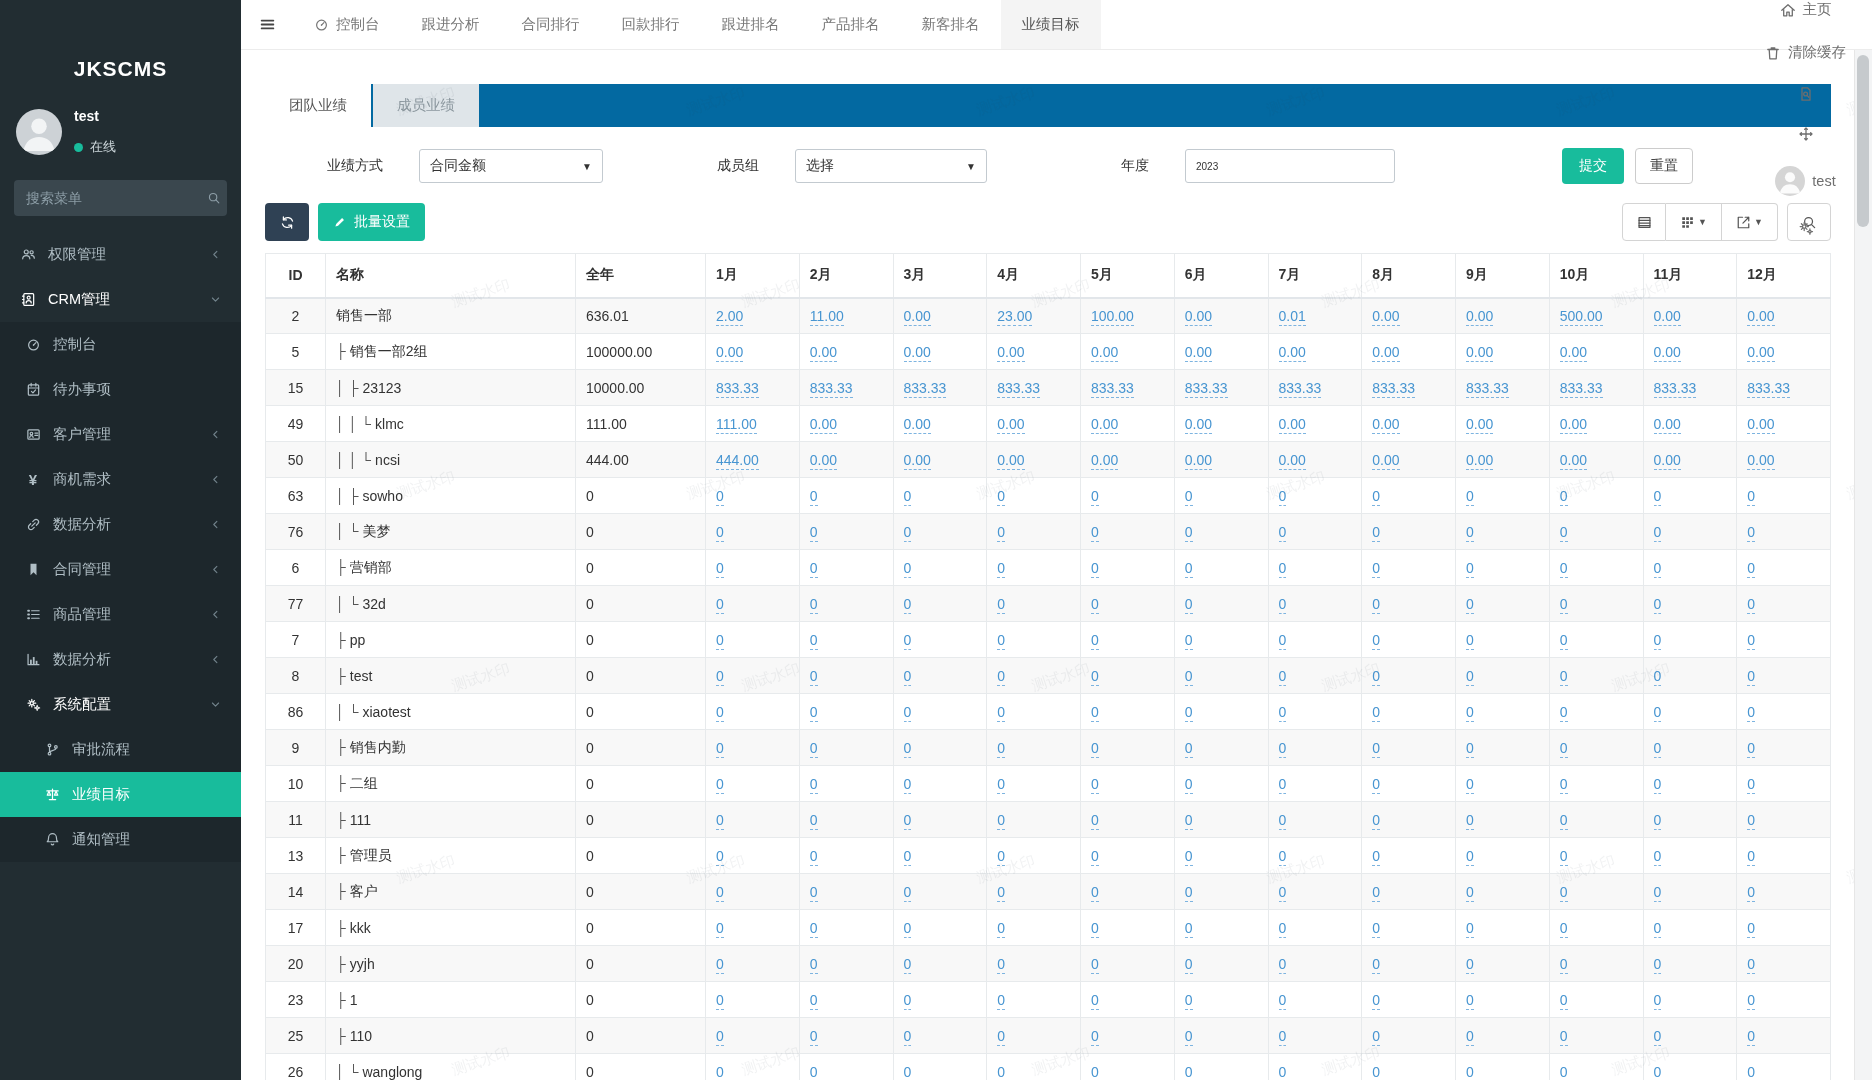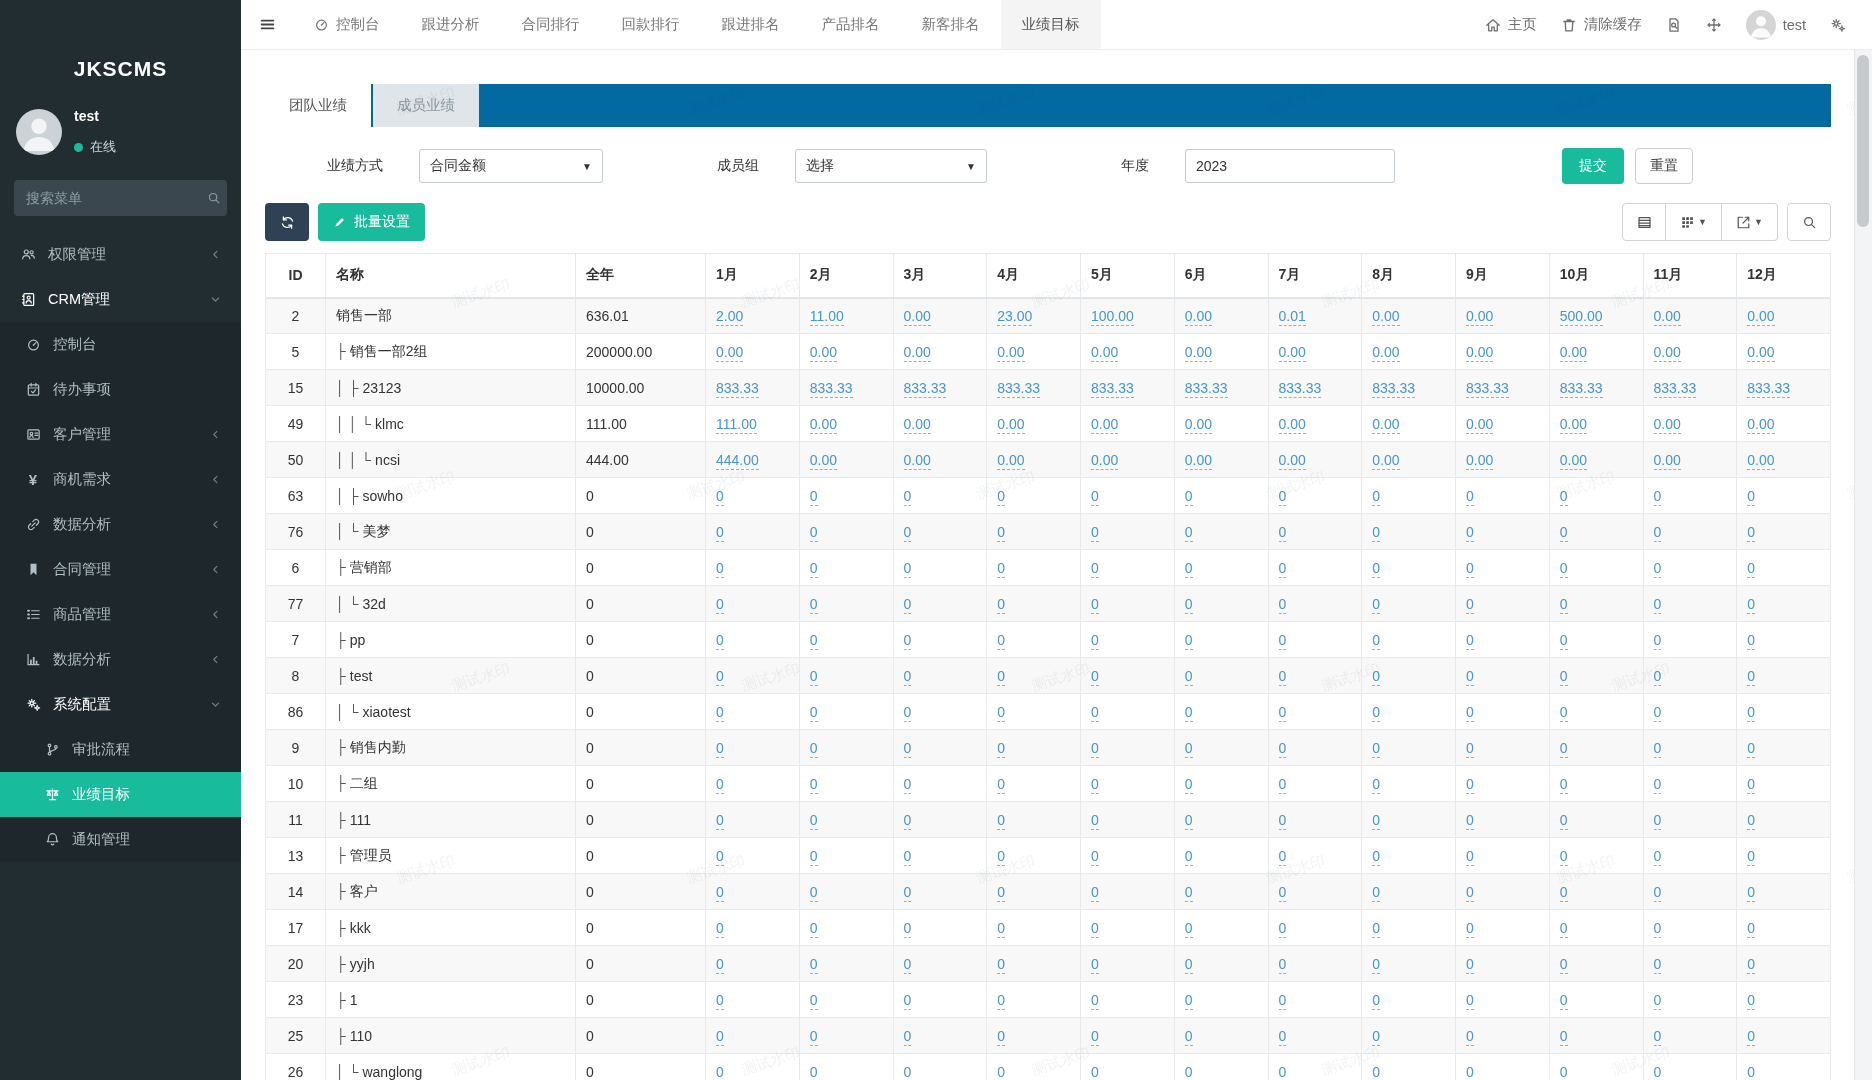"主页" .nav-right { flex-direction: none -> column }
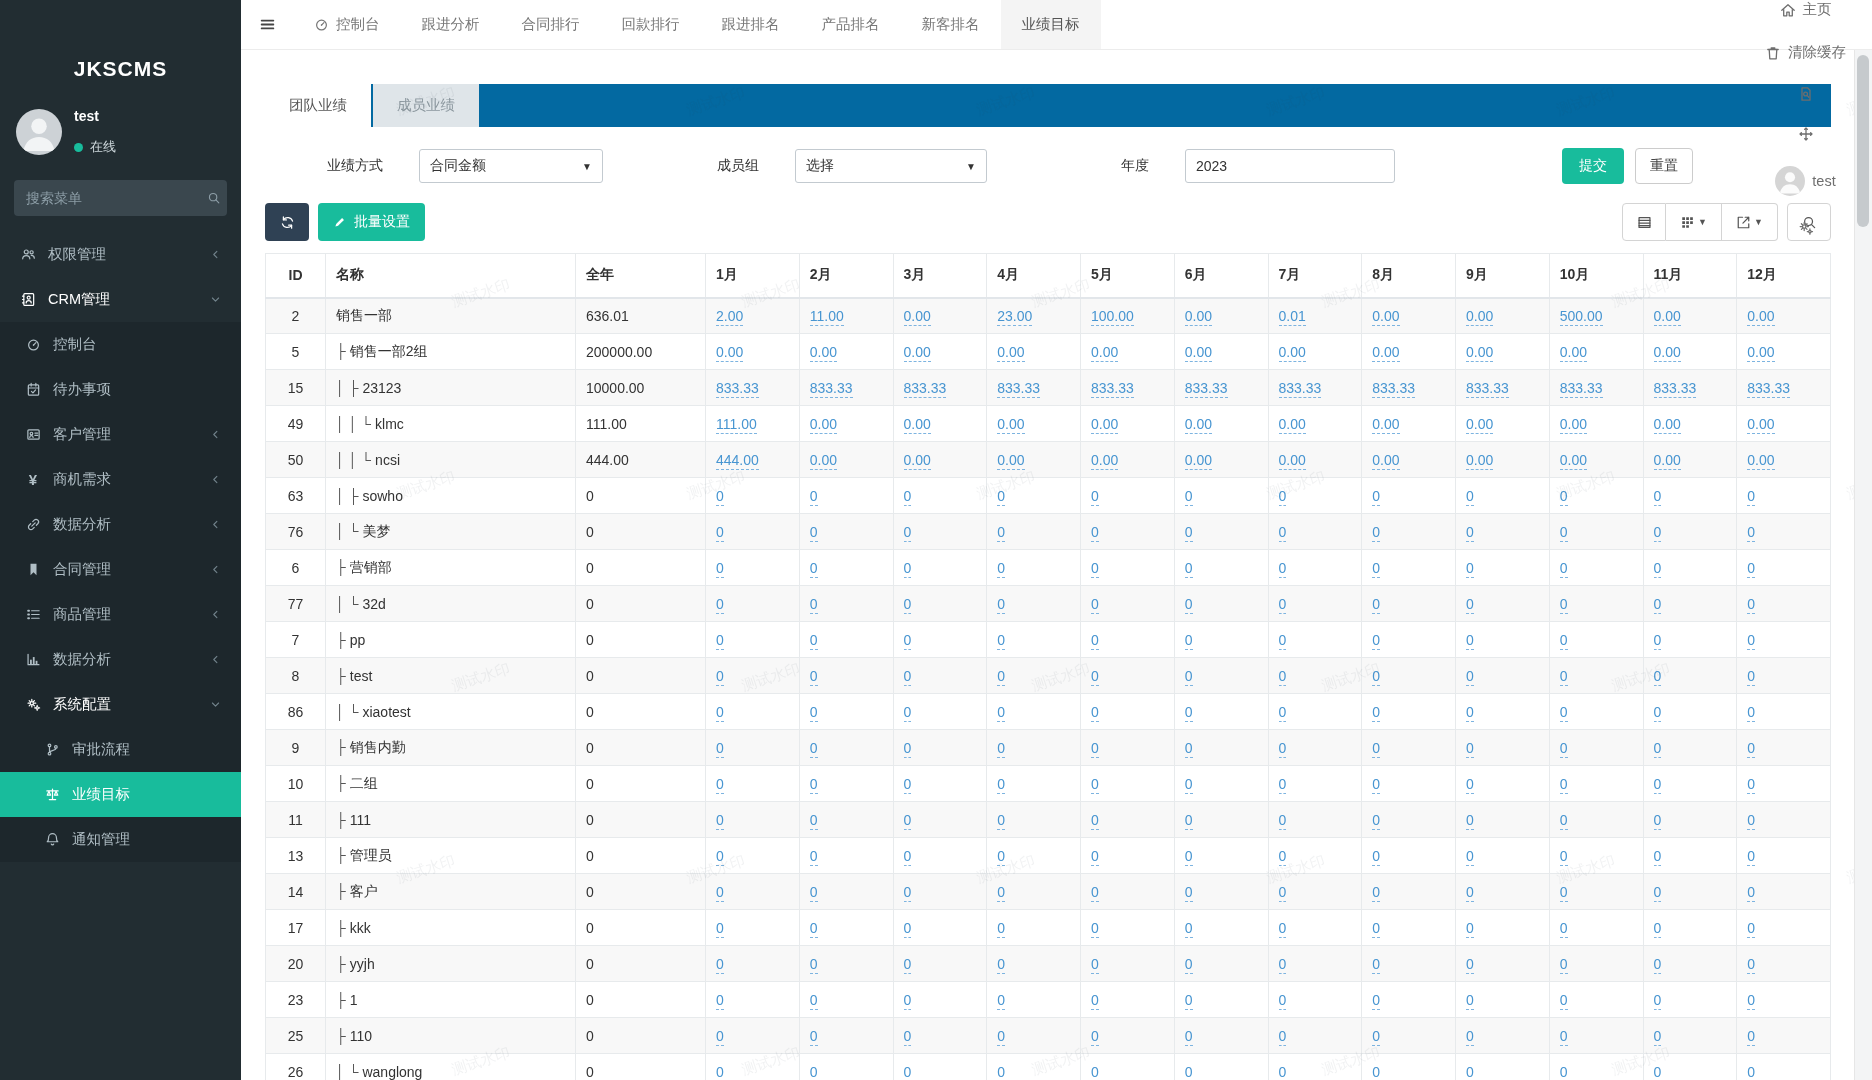"2023" .year-input { font-size: 14px -> 10px }
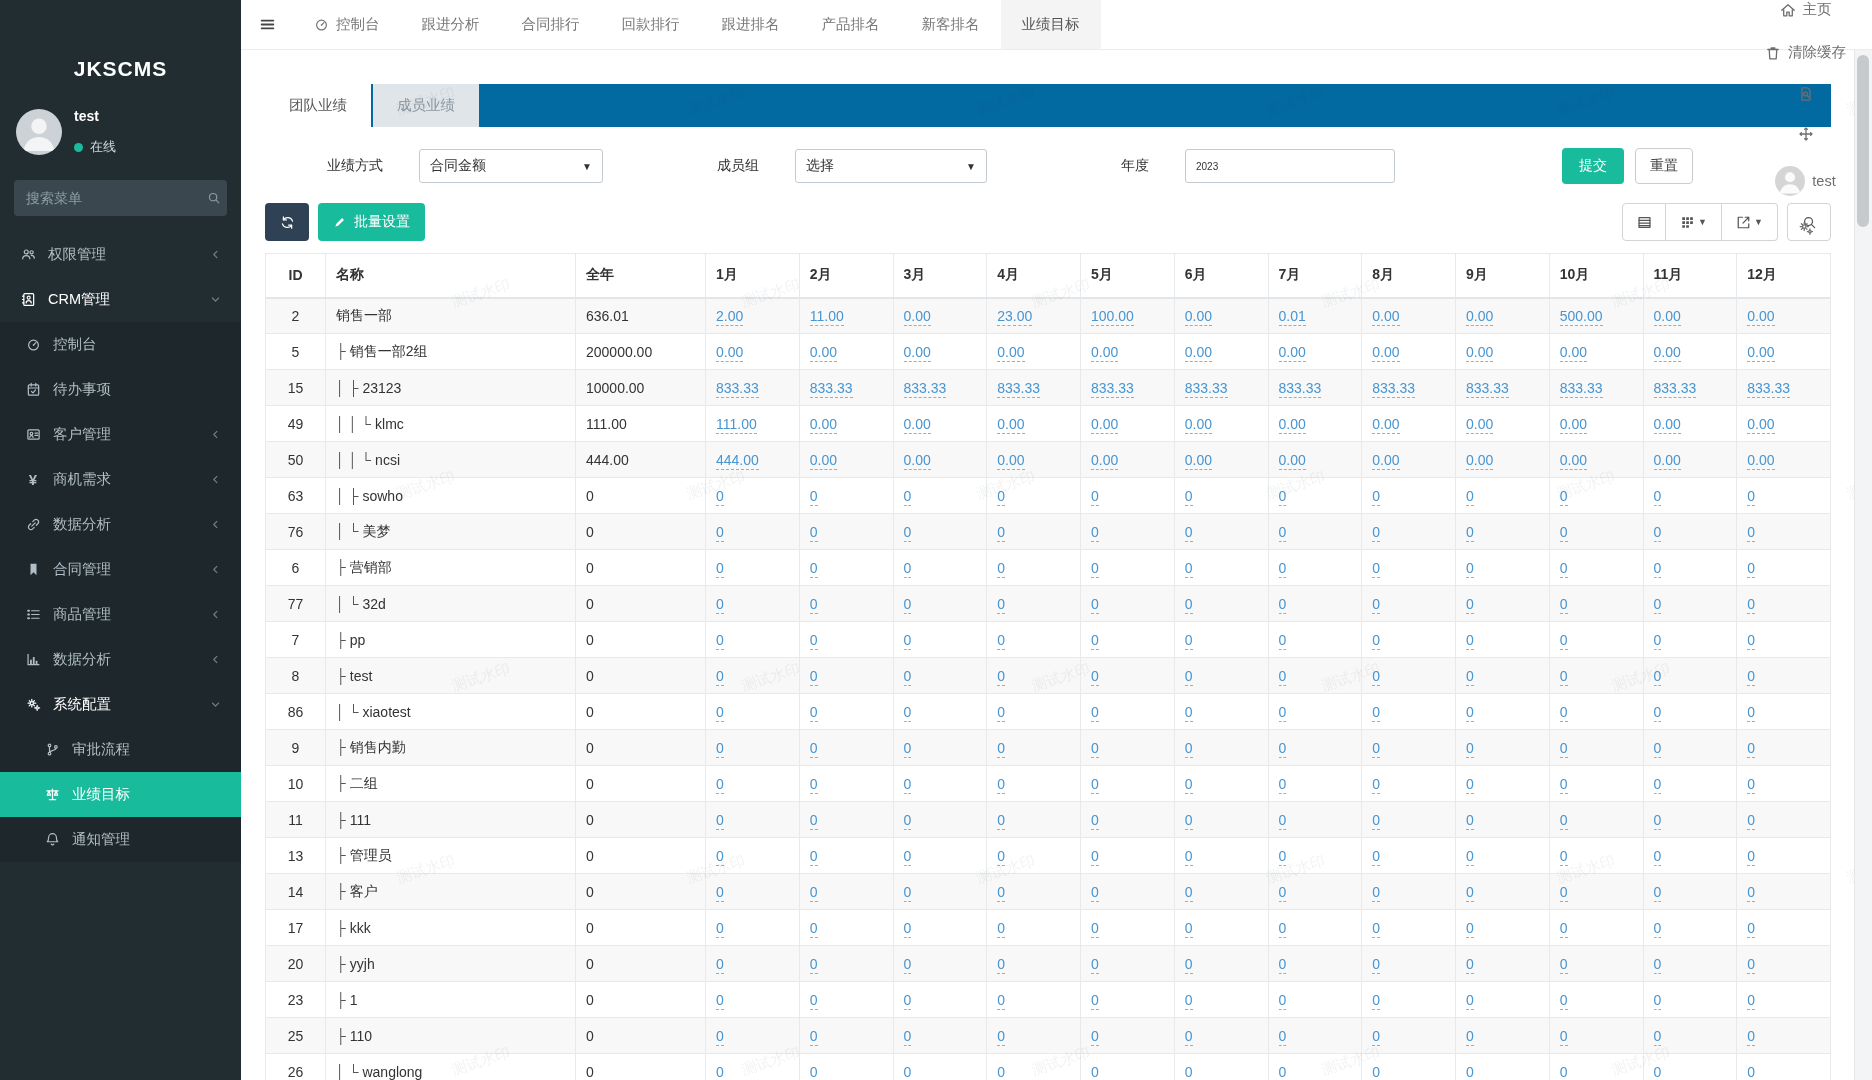"200000.00" td { text: 200000.00 -> 100000.00 }
